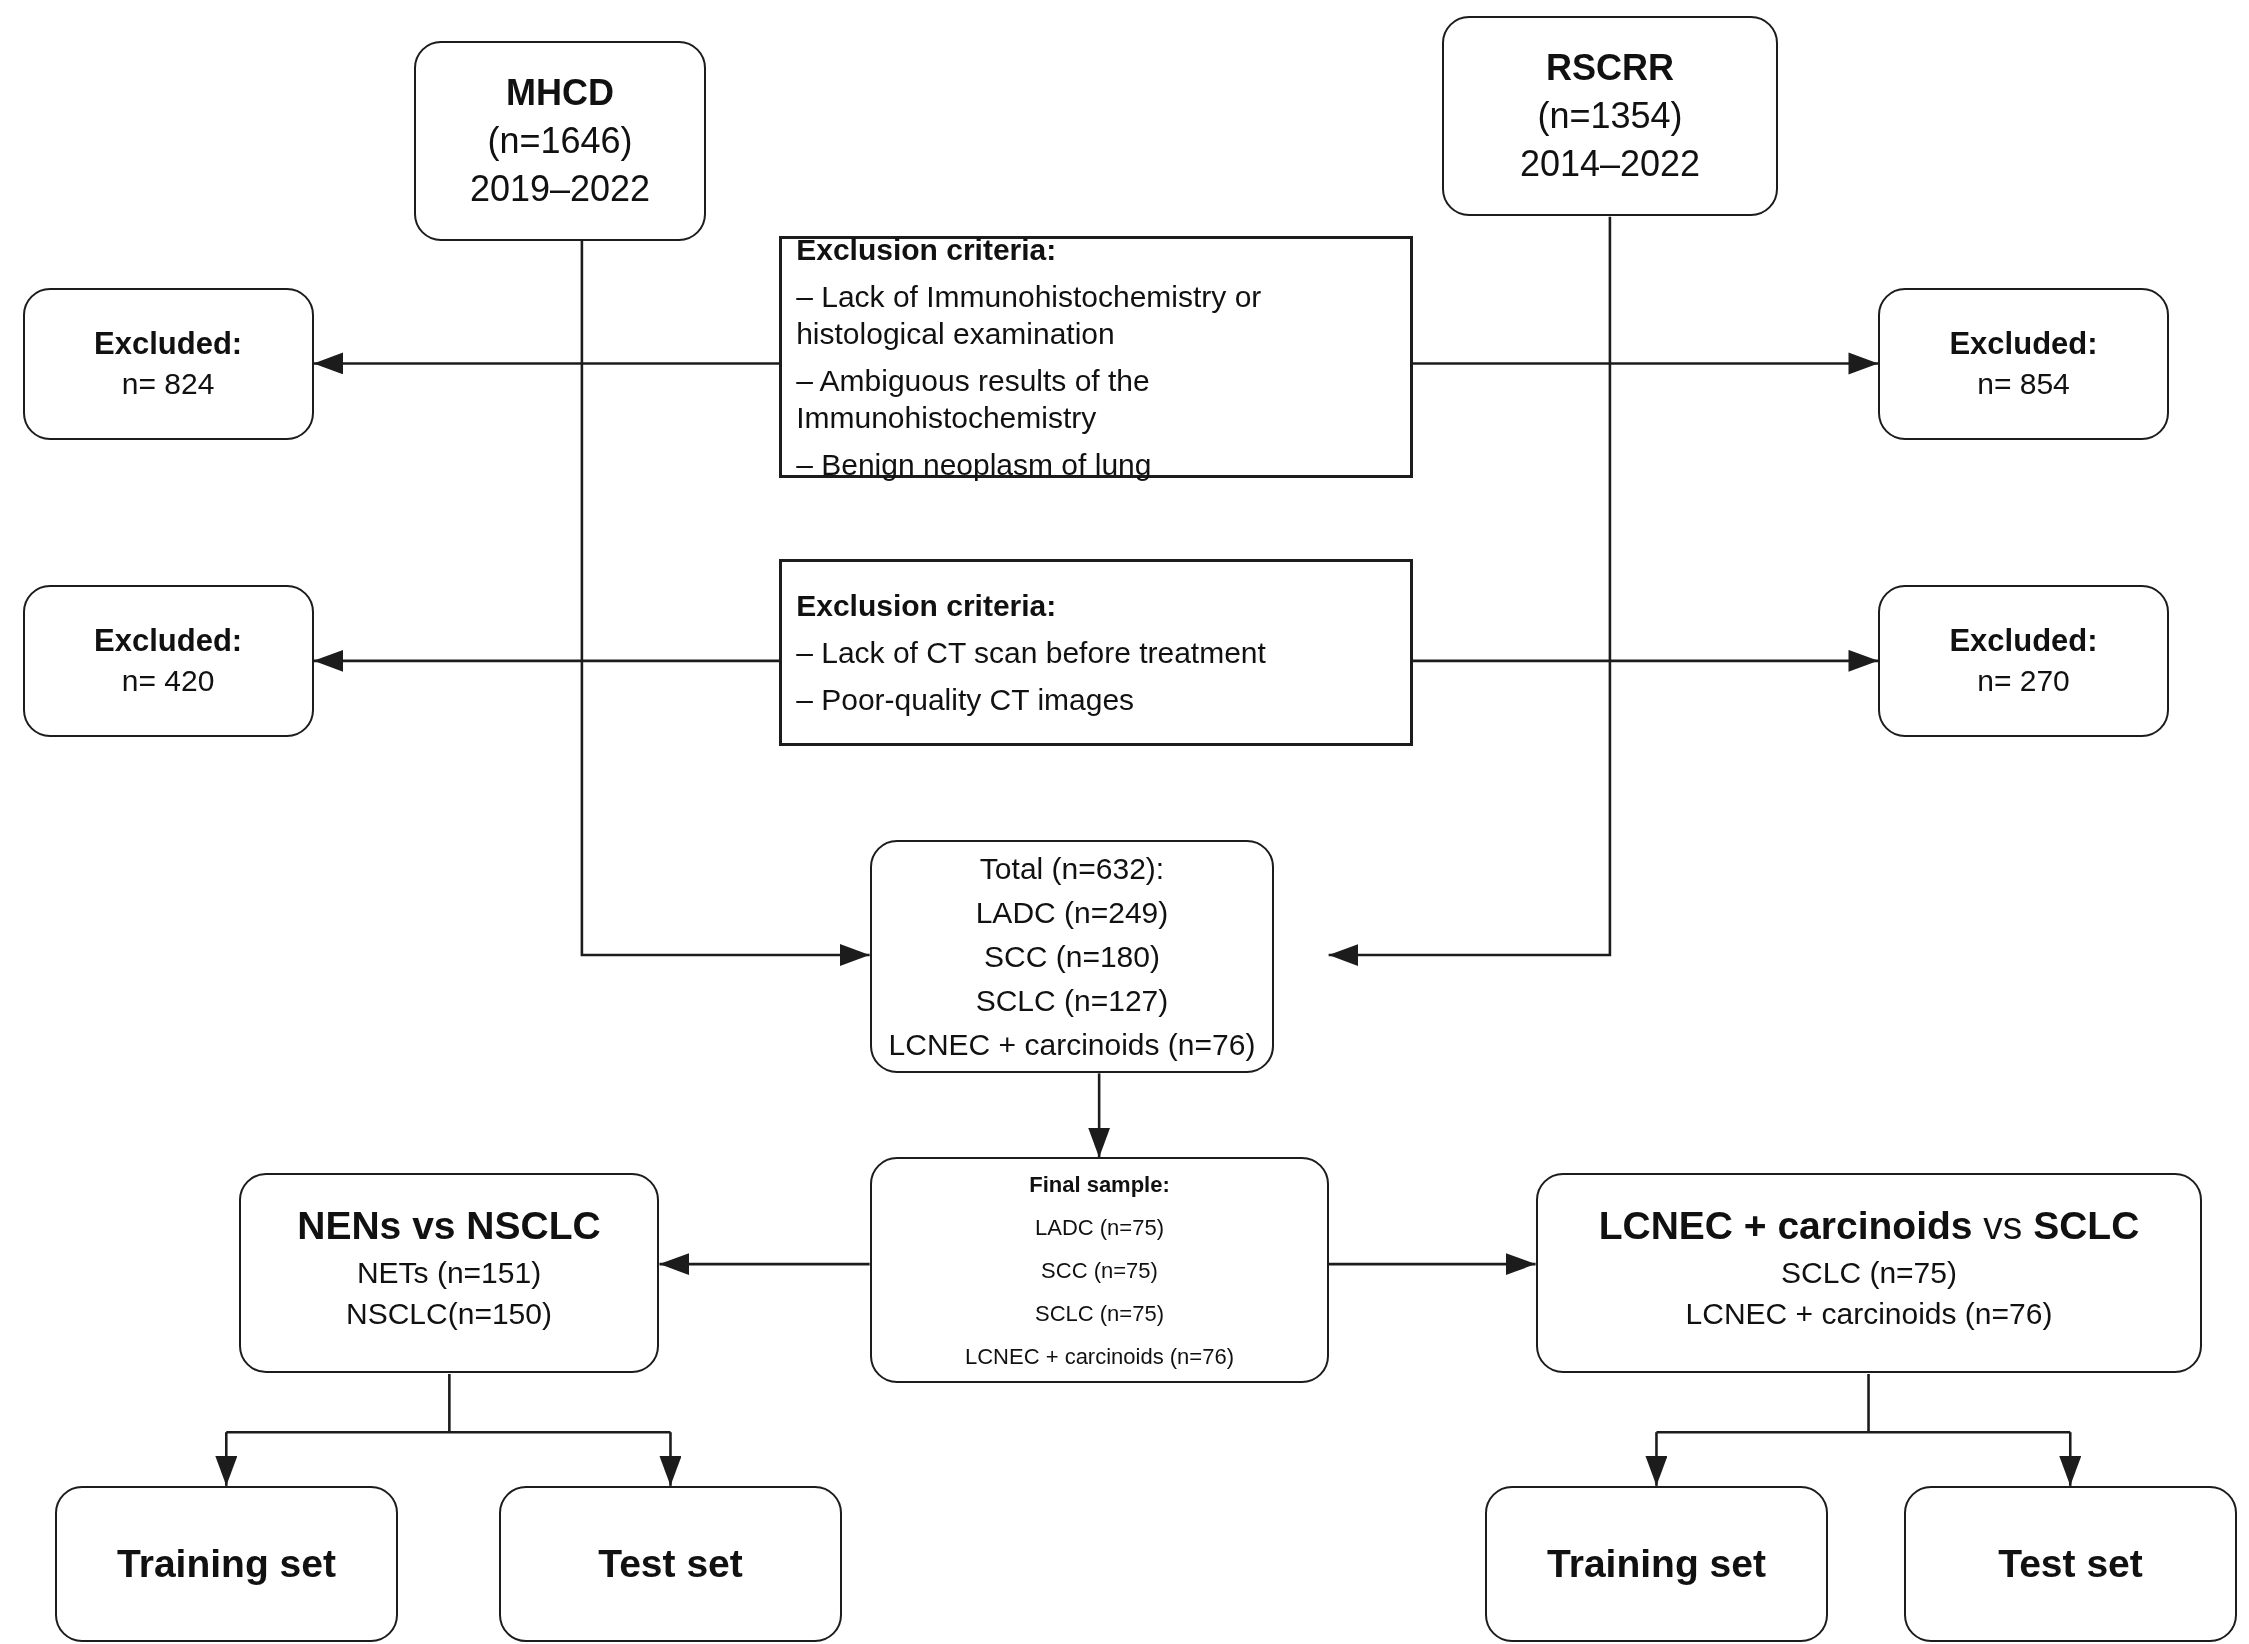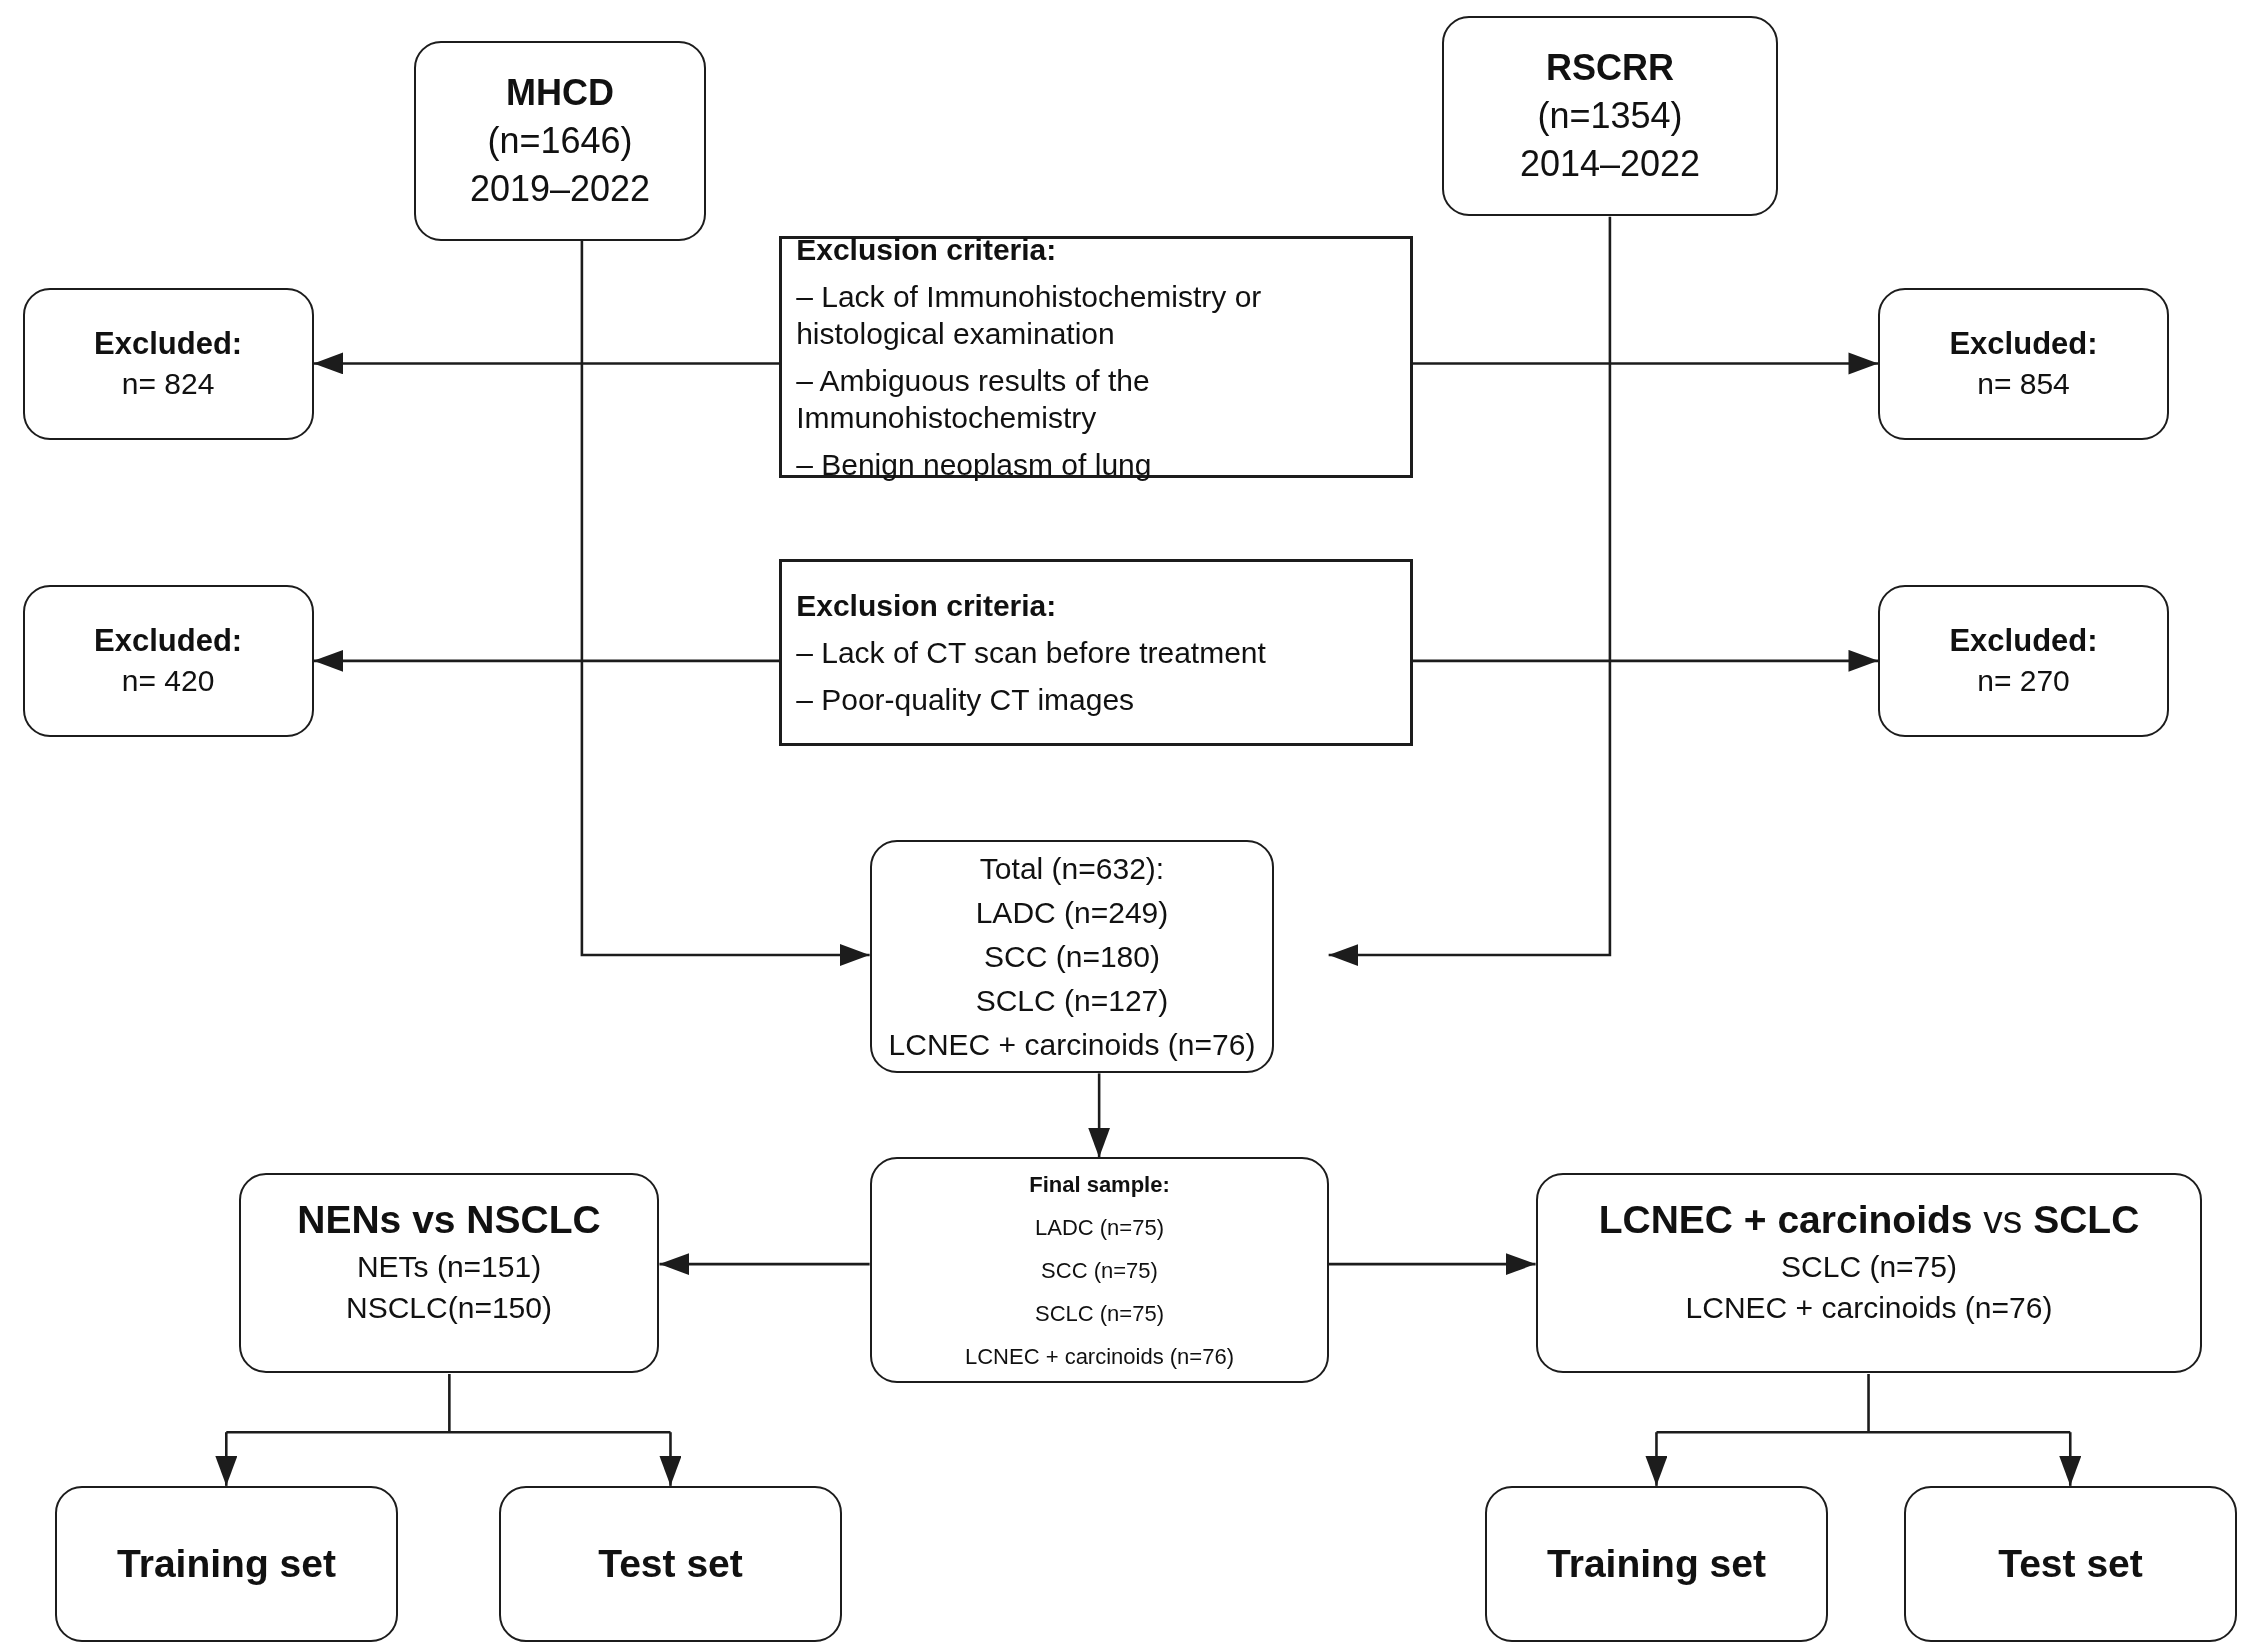"NENs vs NSCLC" .top-align { padding-top: 19px -> 25px }
